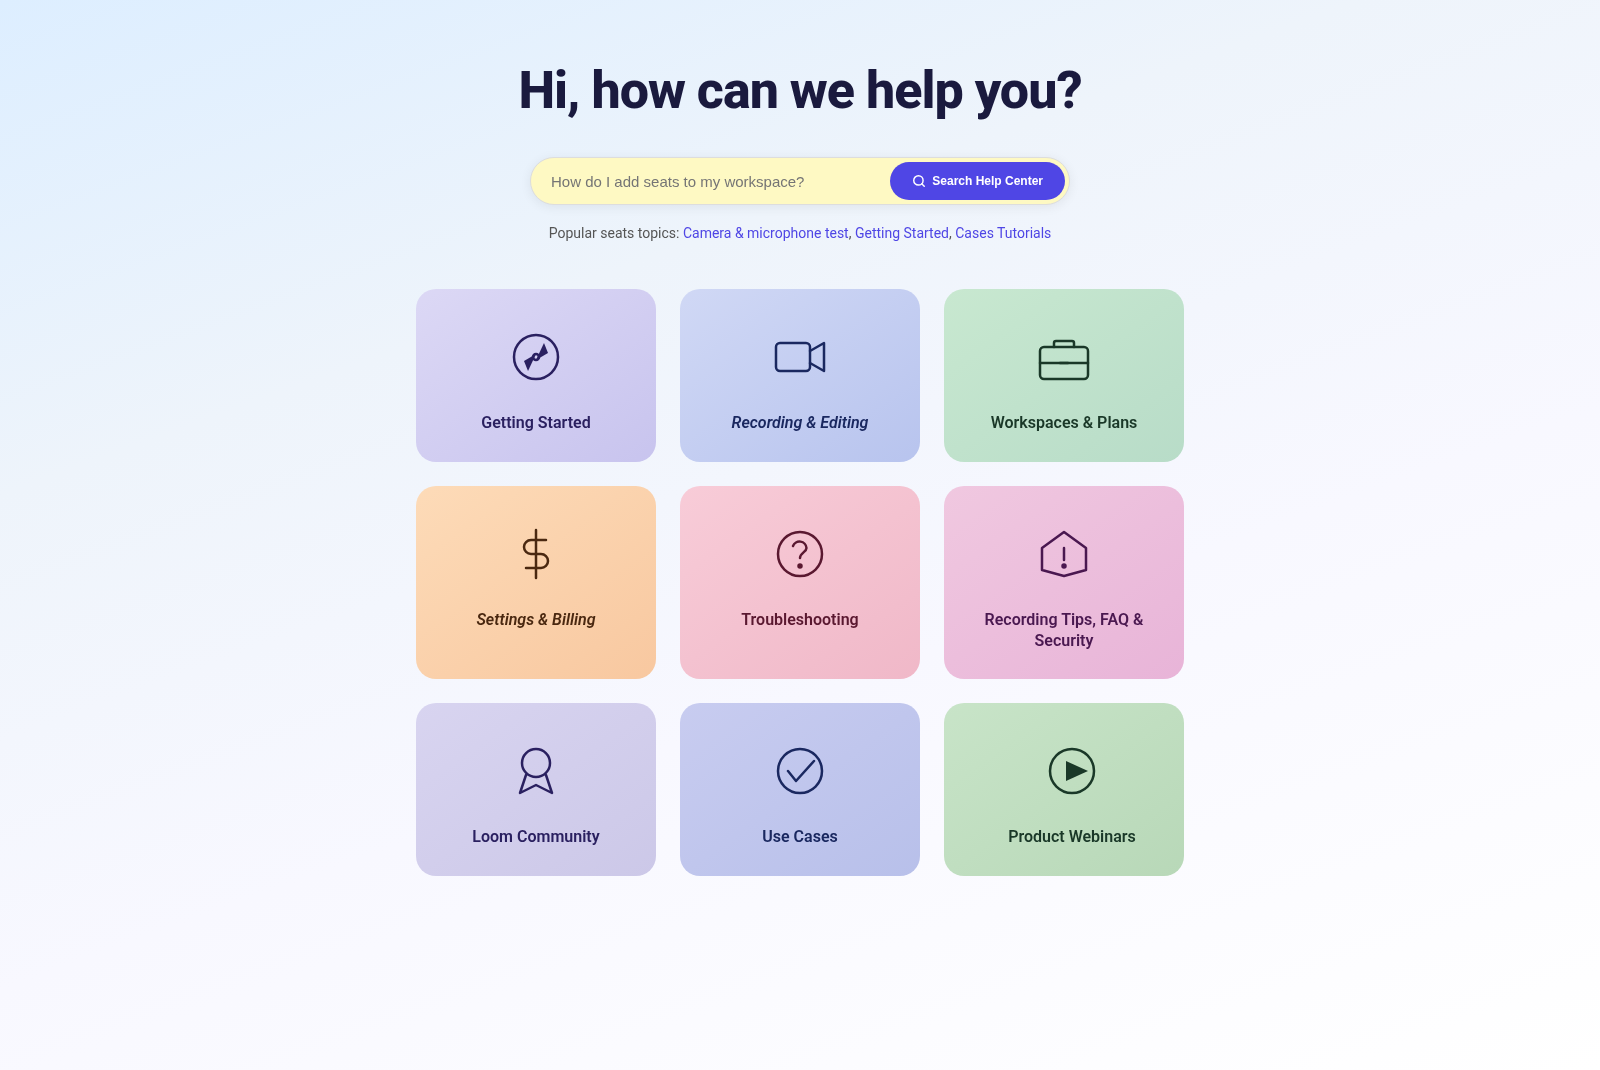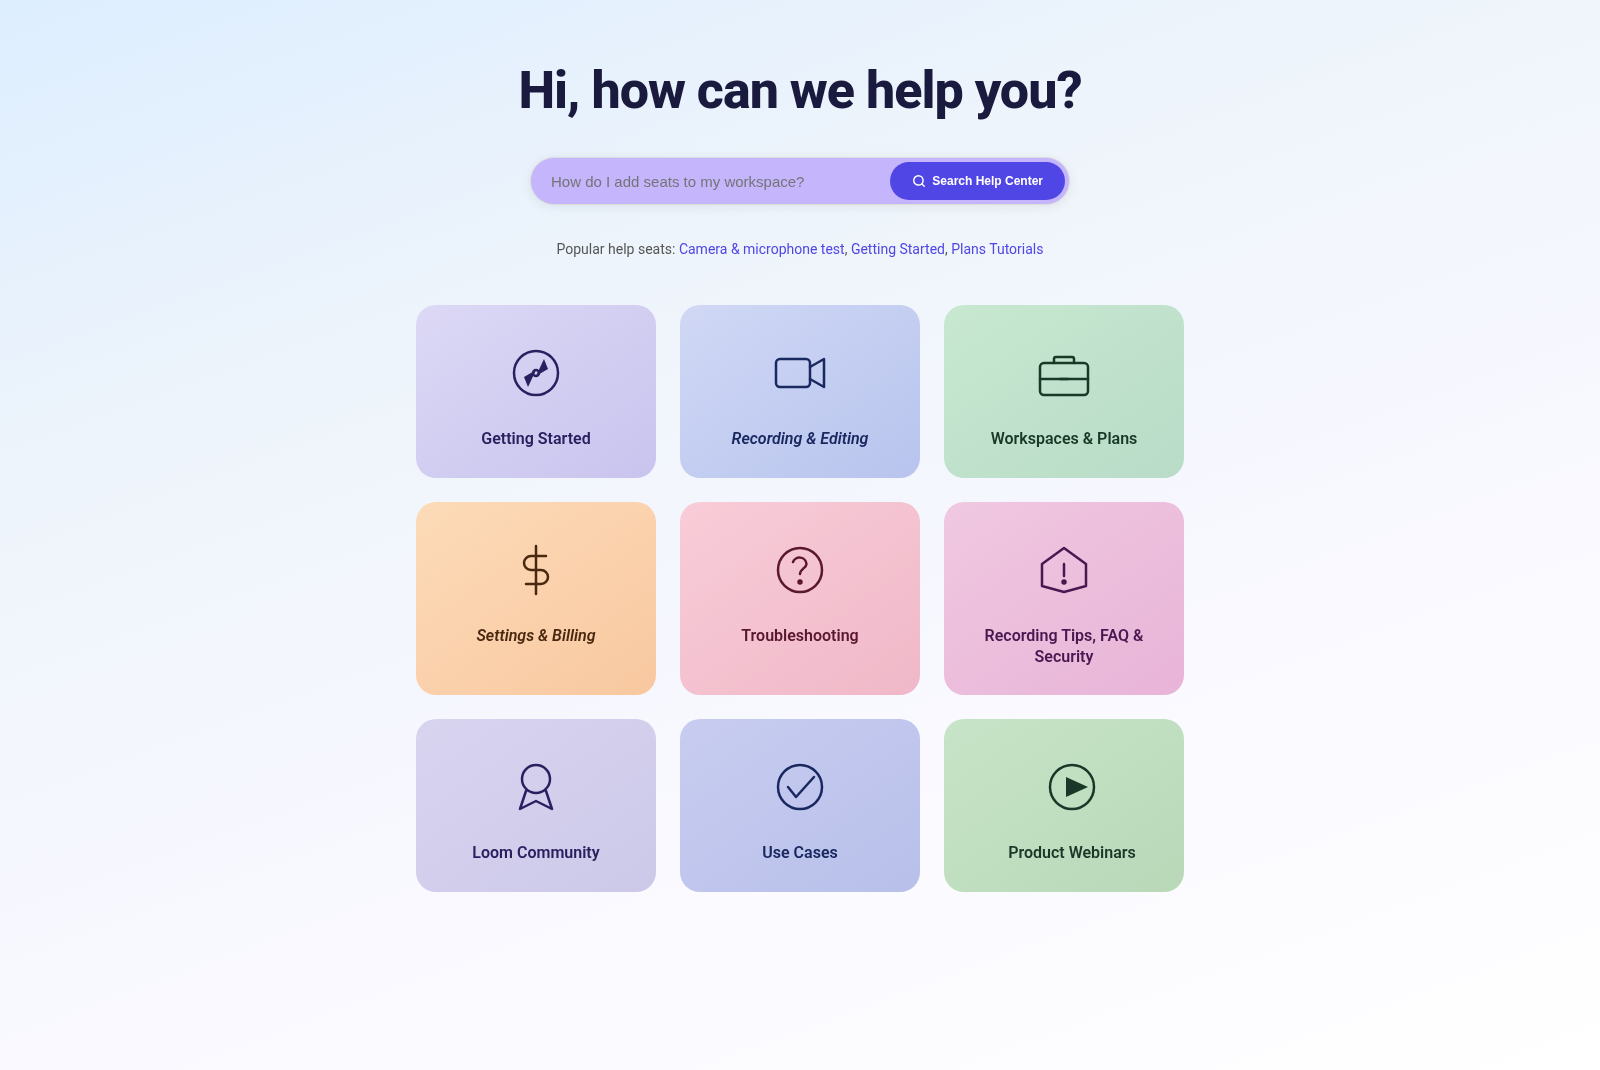"How do I add seats" .search-container { background: #c4b5fd -> #fef9c3; margin-bottom: 36px -> 20px }
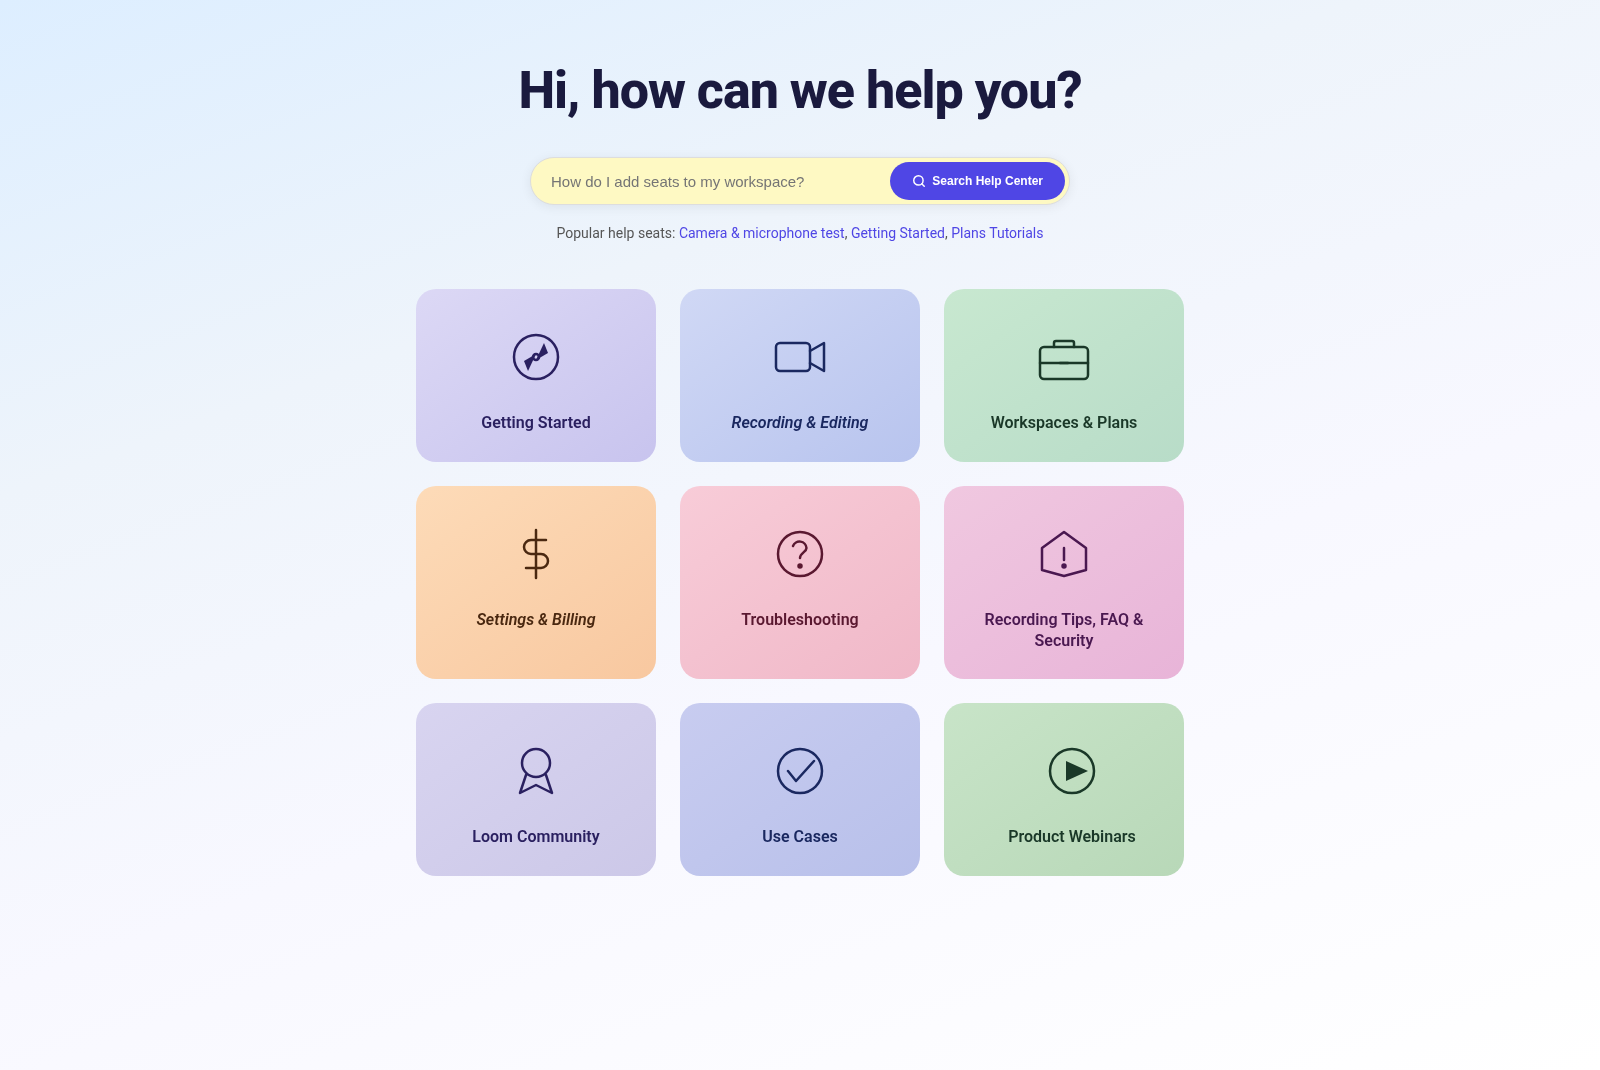"Popular help seats:" span { text: help seats -> seats topics }
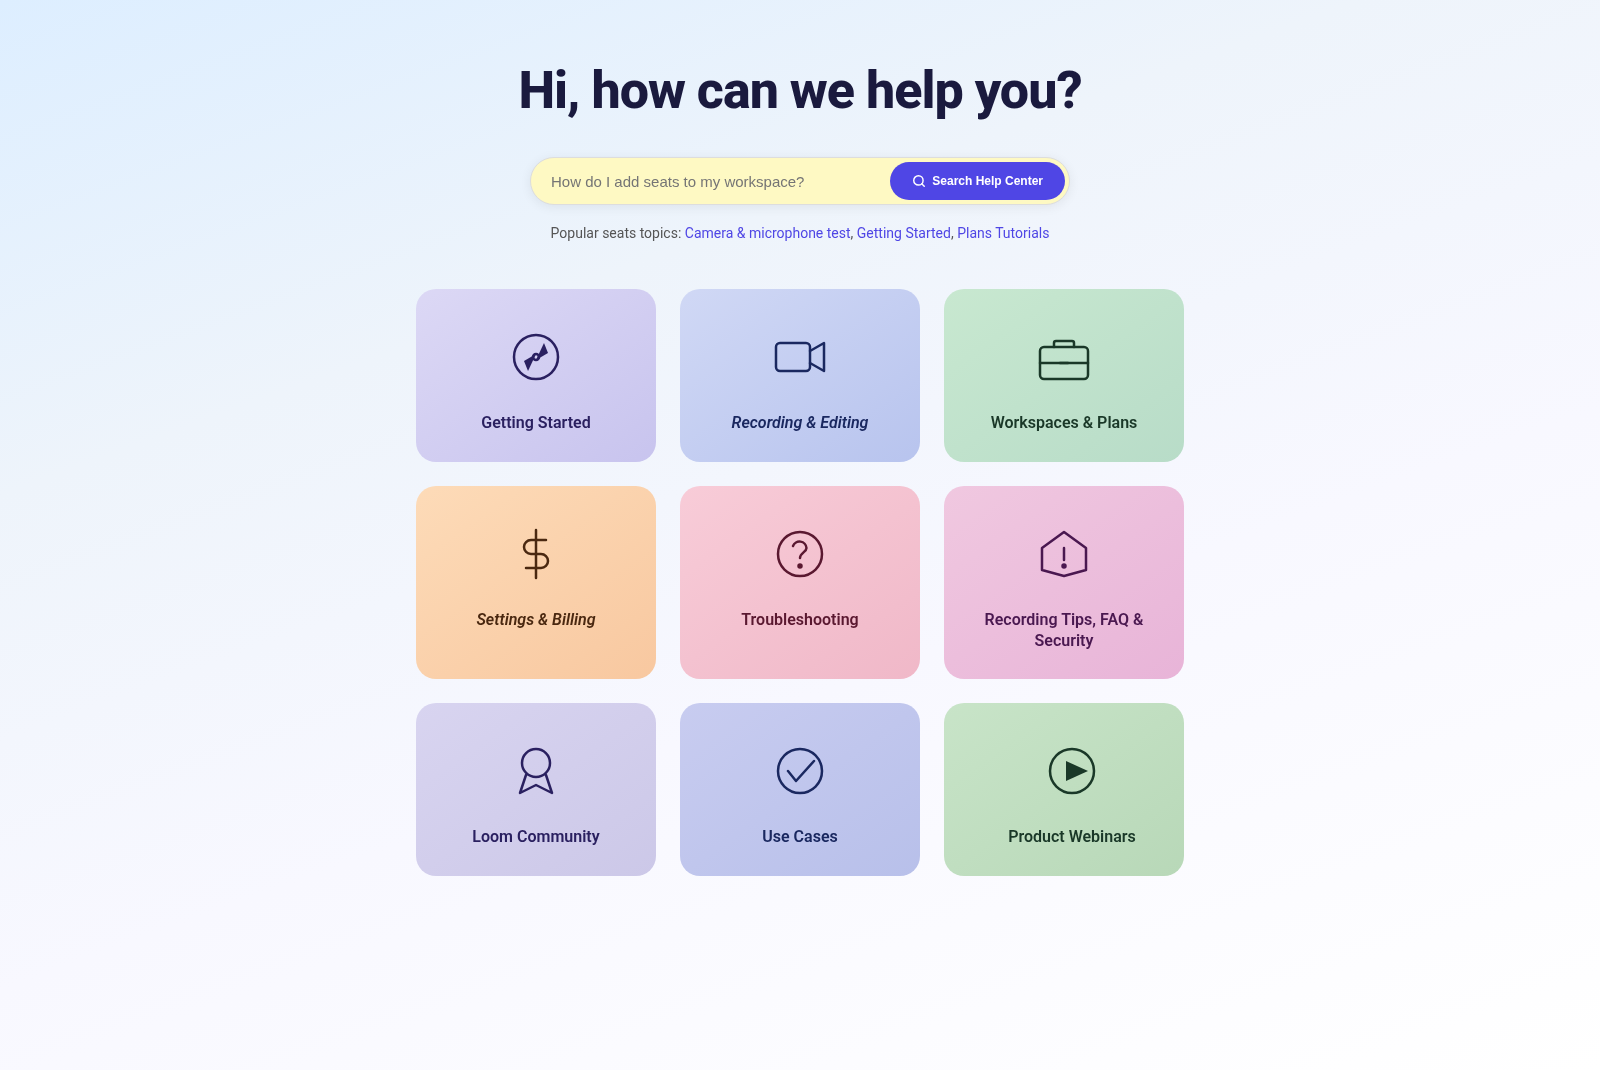"Plans Tutorials" a { text: Plans -> Cases }
